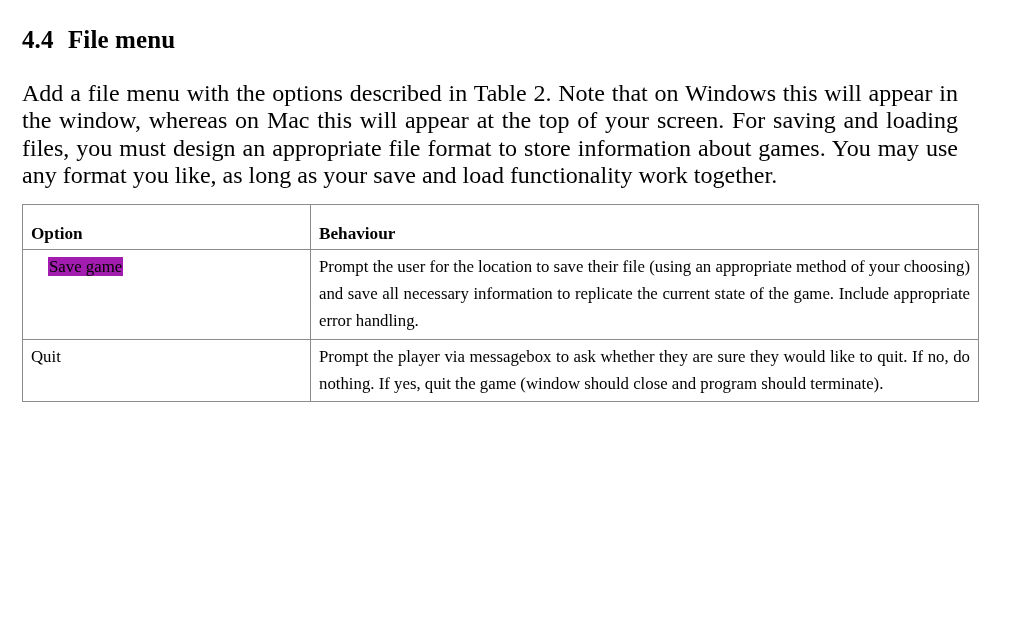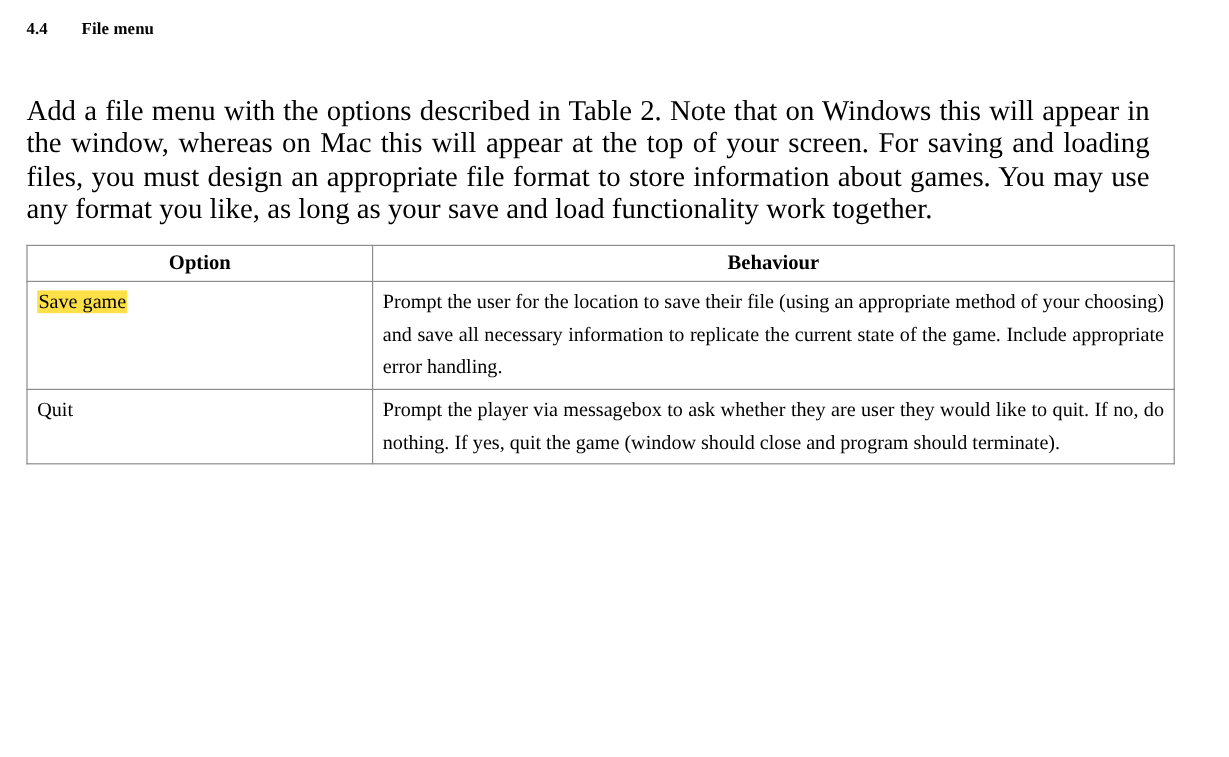"4.4 File menu" .section-heading { font-size: 14px -> 25px }
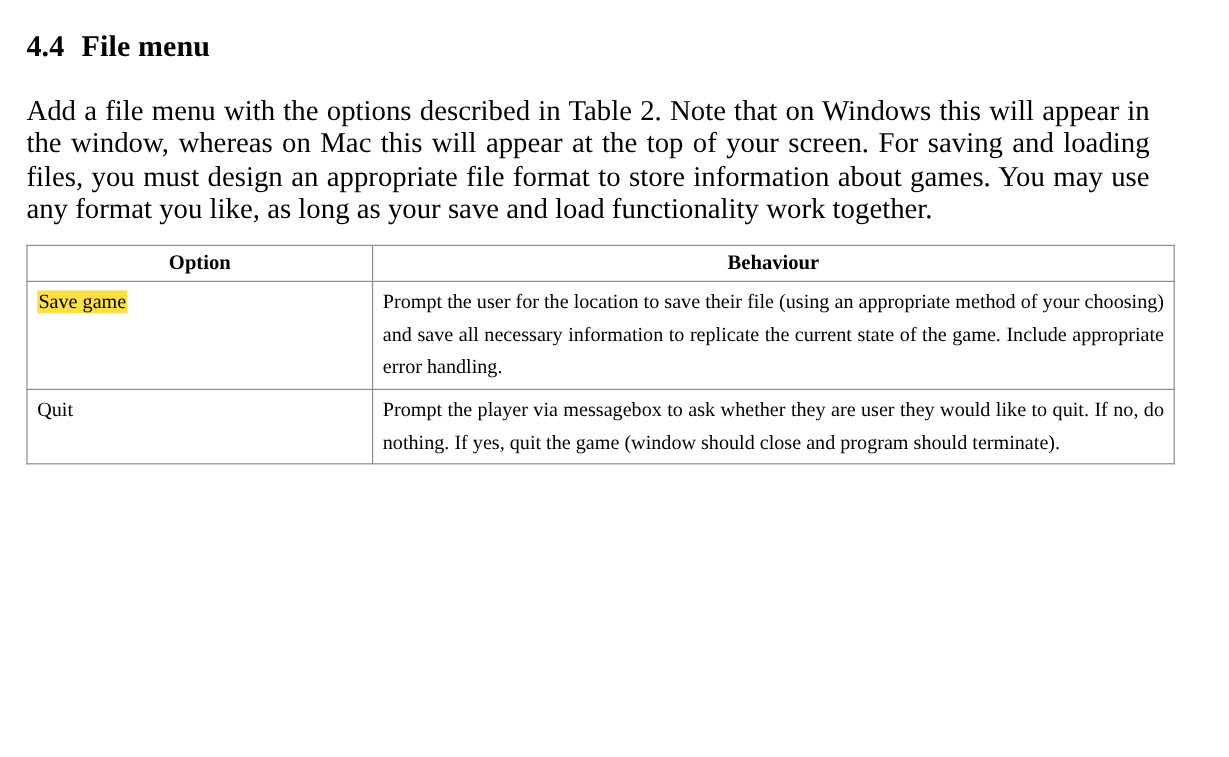"Option" .spec-table thead th { padding-top: 2px -> 17px; text-align: center -> left }
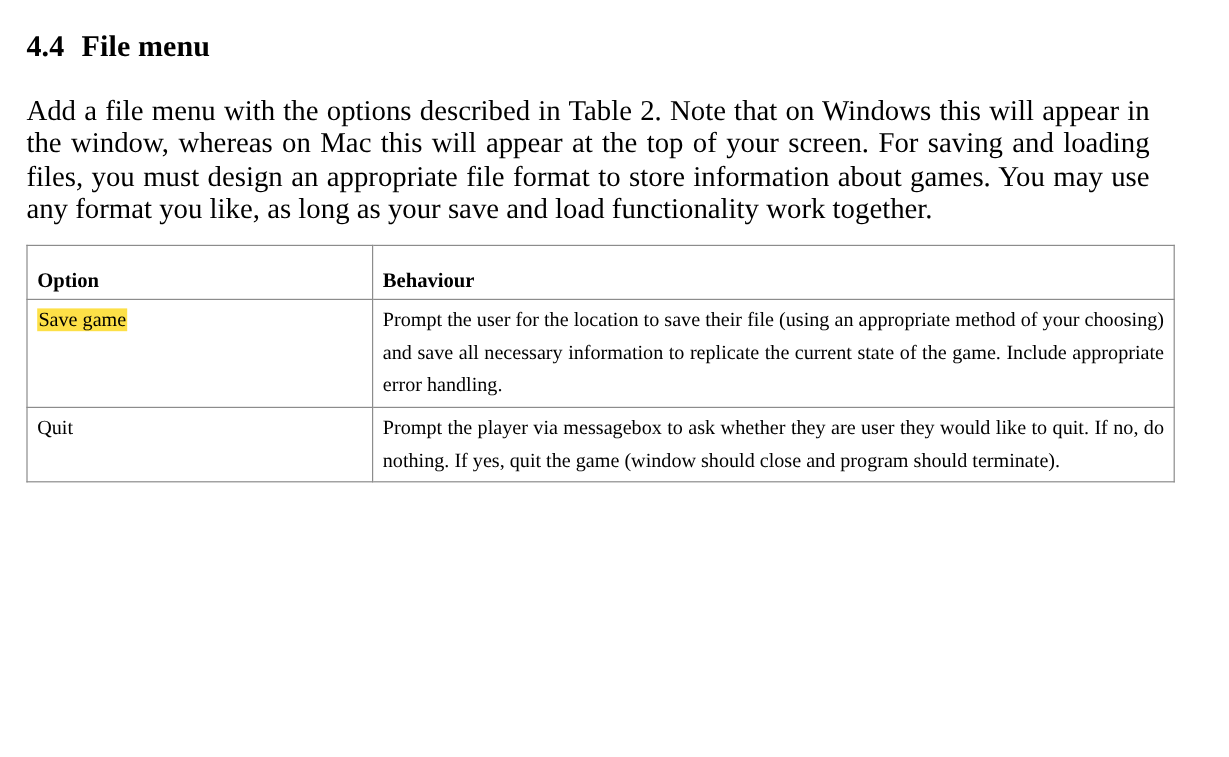"Save game" span.highlight { background-color: #fde047 -> #a21caf; margin-left: none -> 17px }
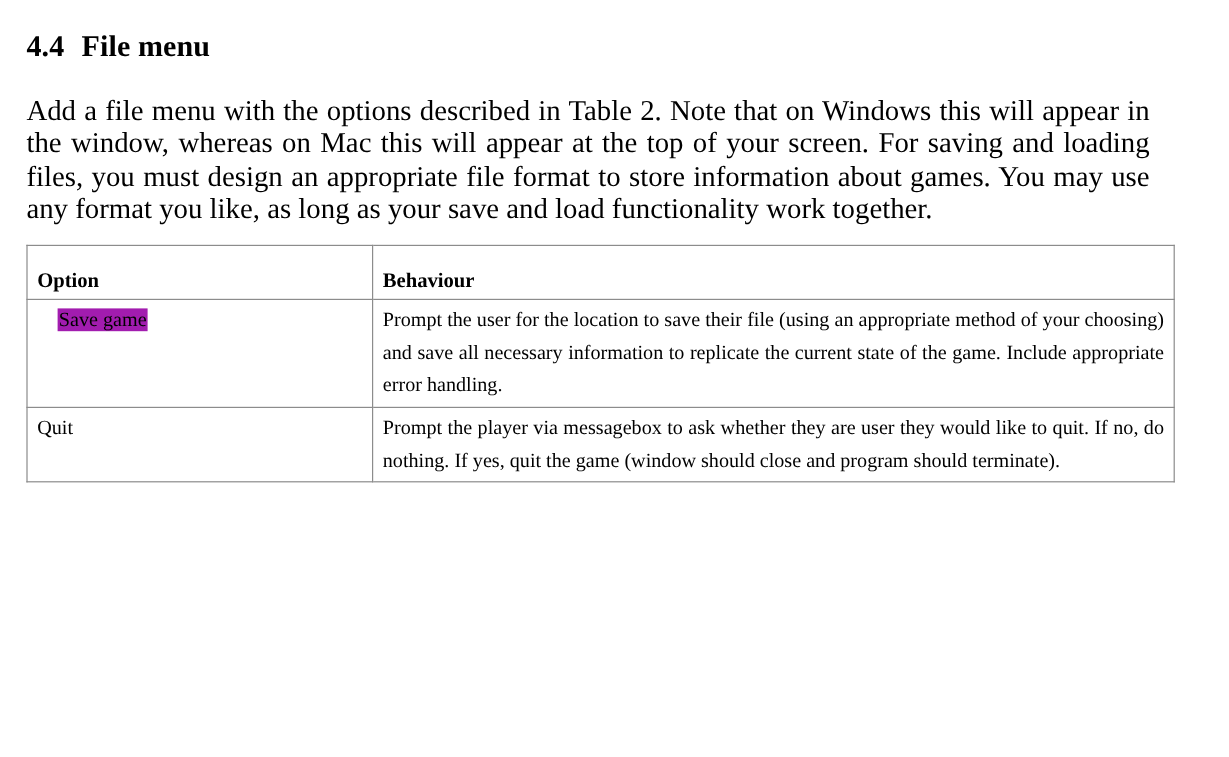"Prompt the player via messagebox" span { text: user -> sure }
